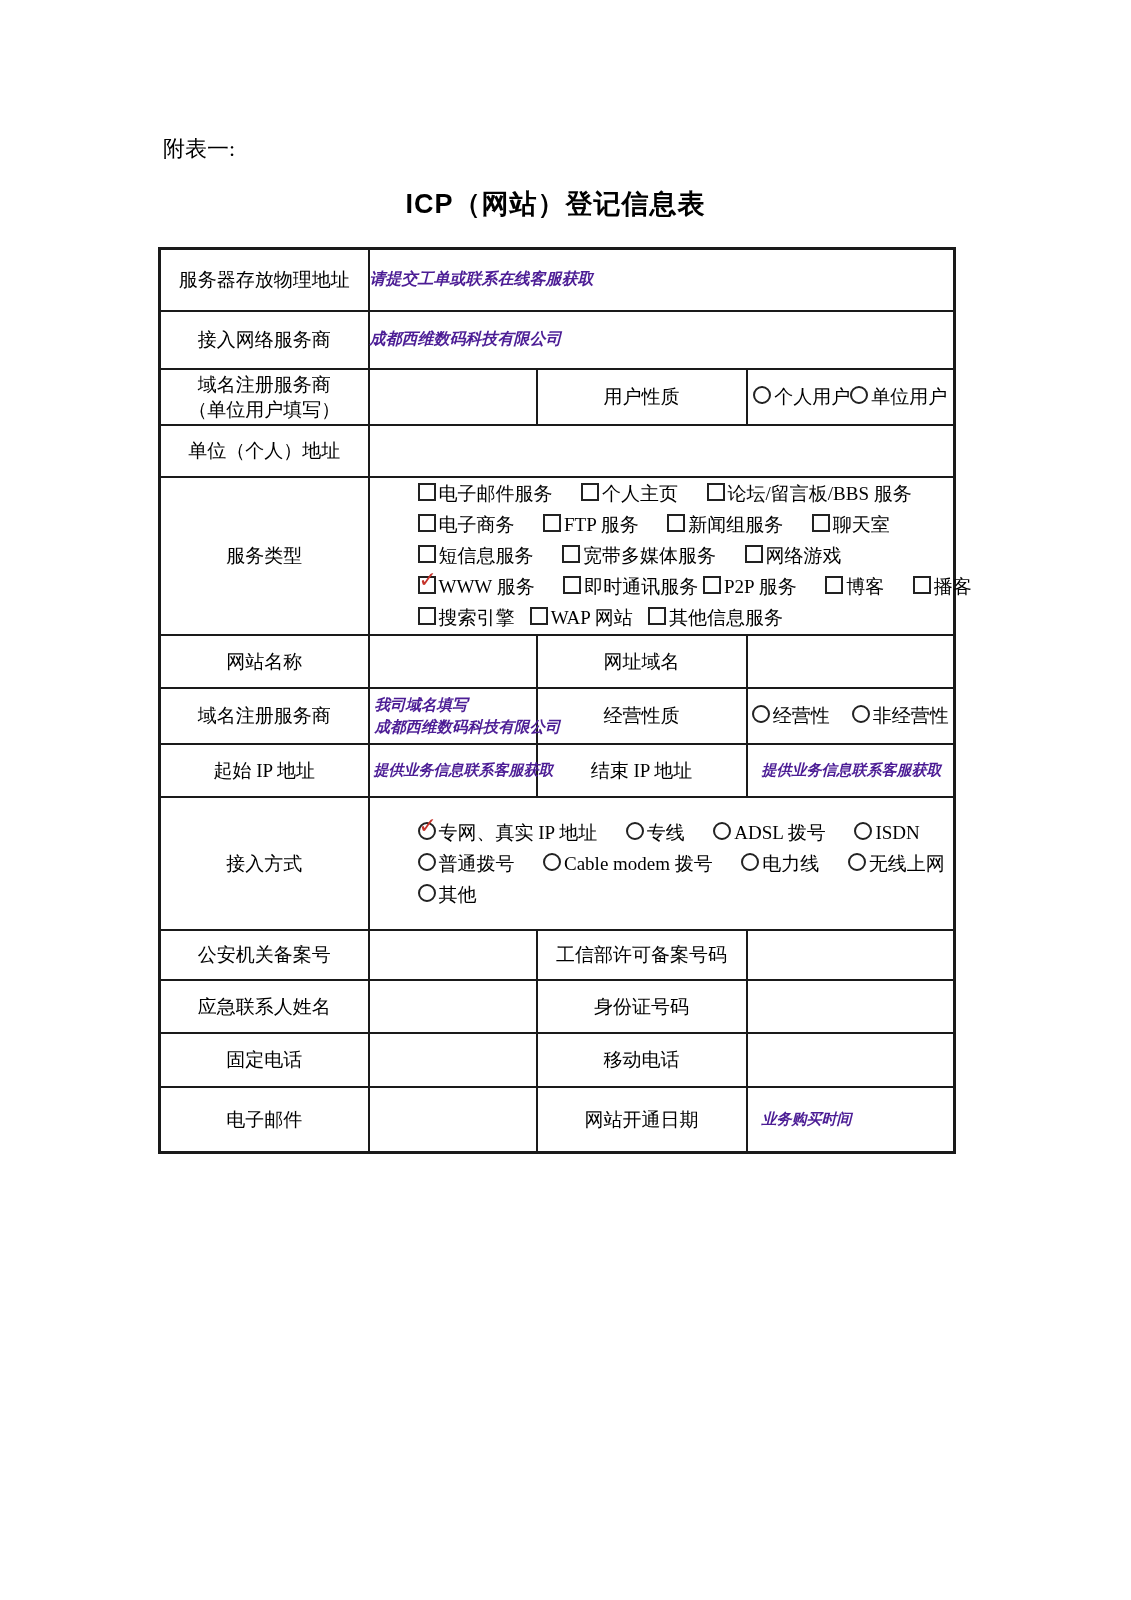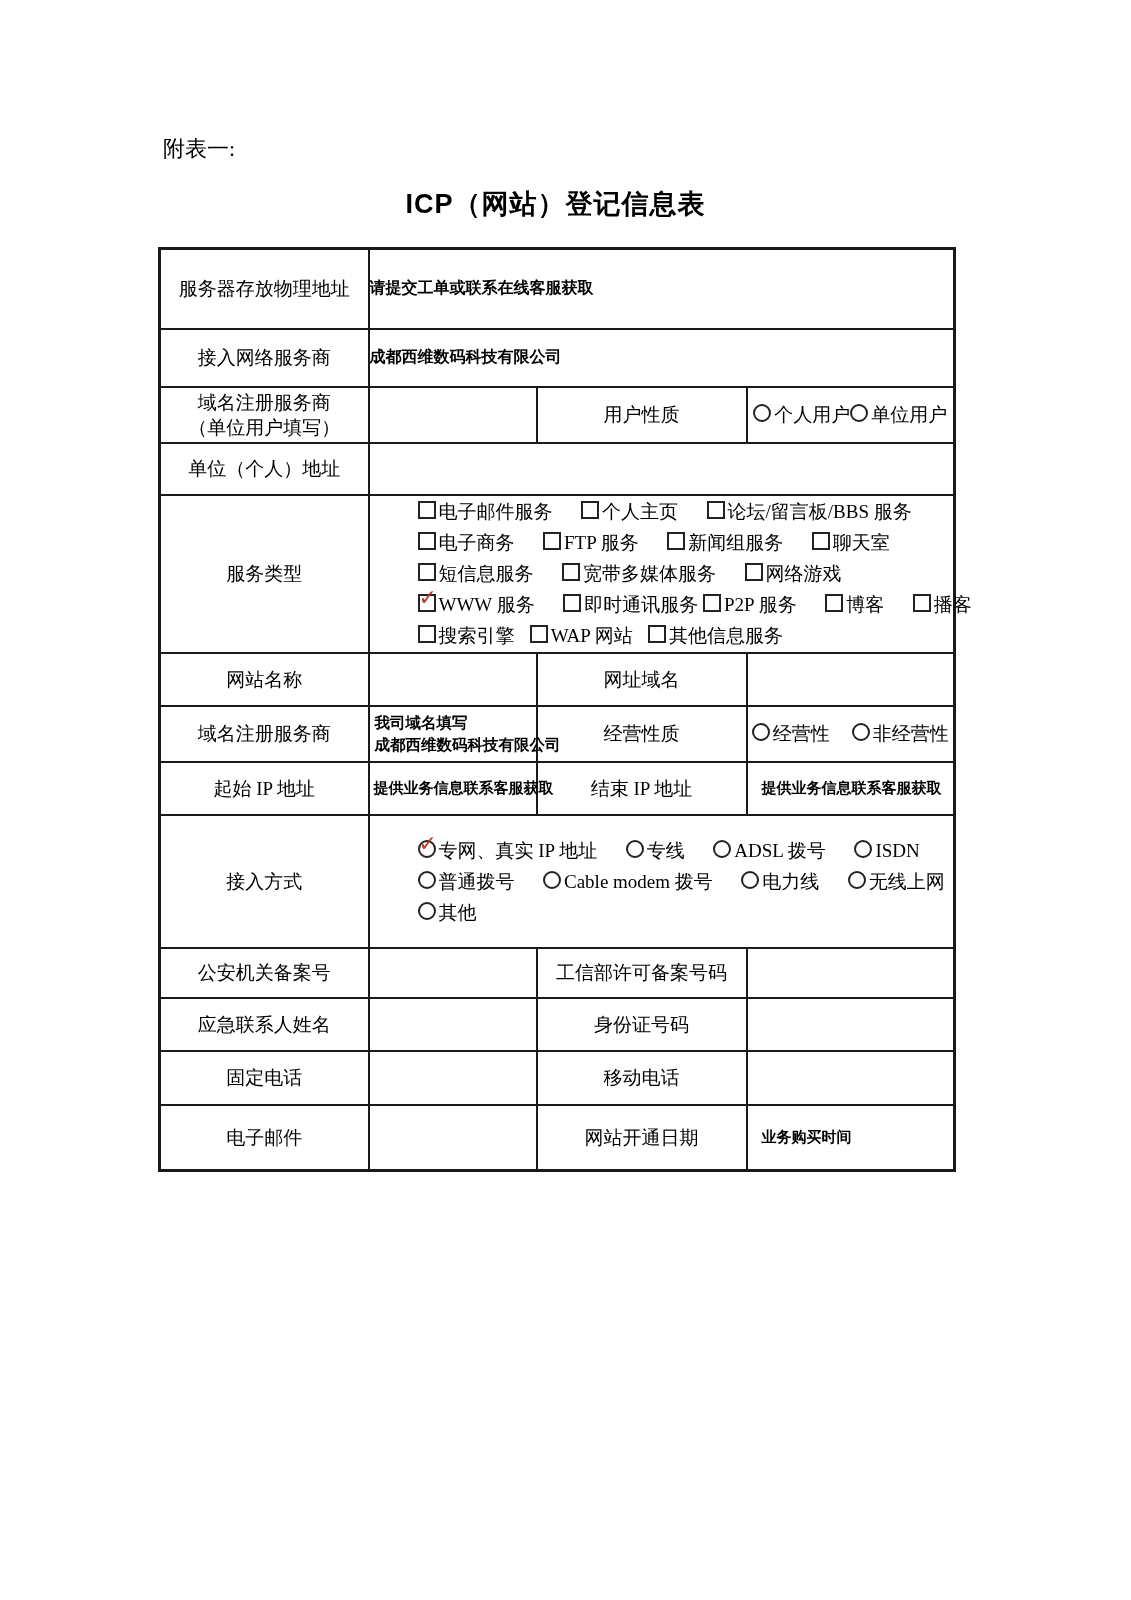"服务器存放物理地址" tr { height: 80px -> 62px }
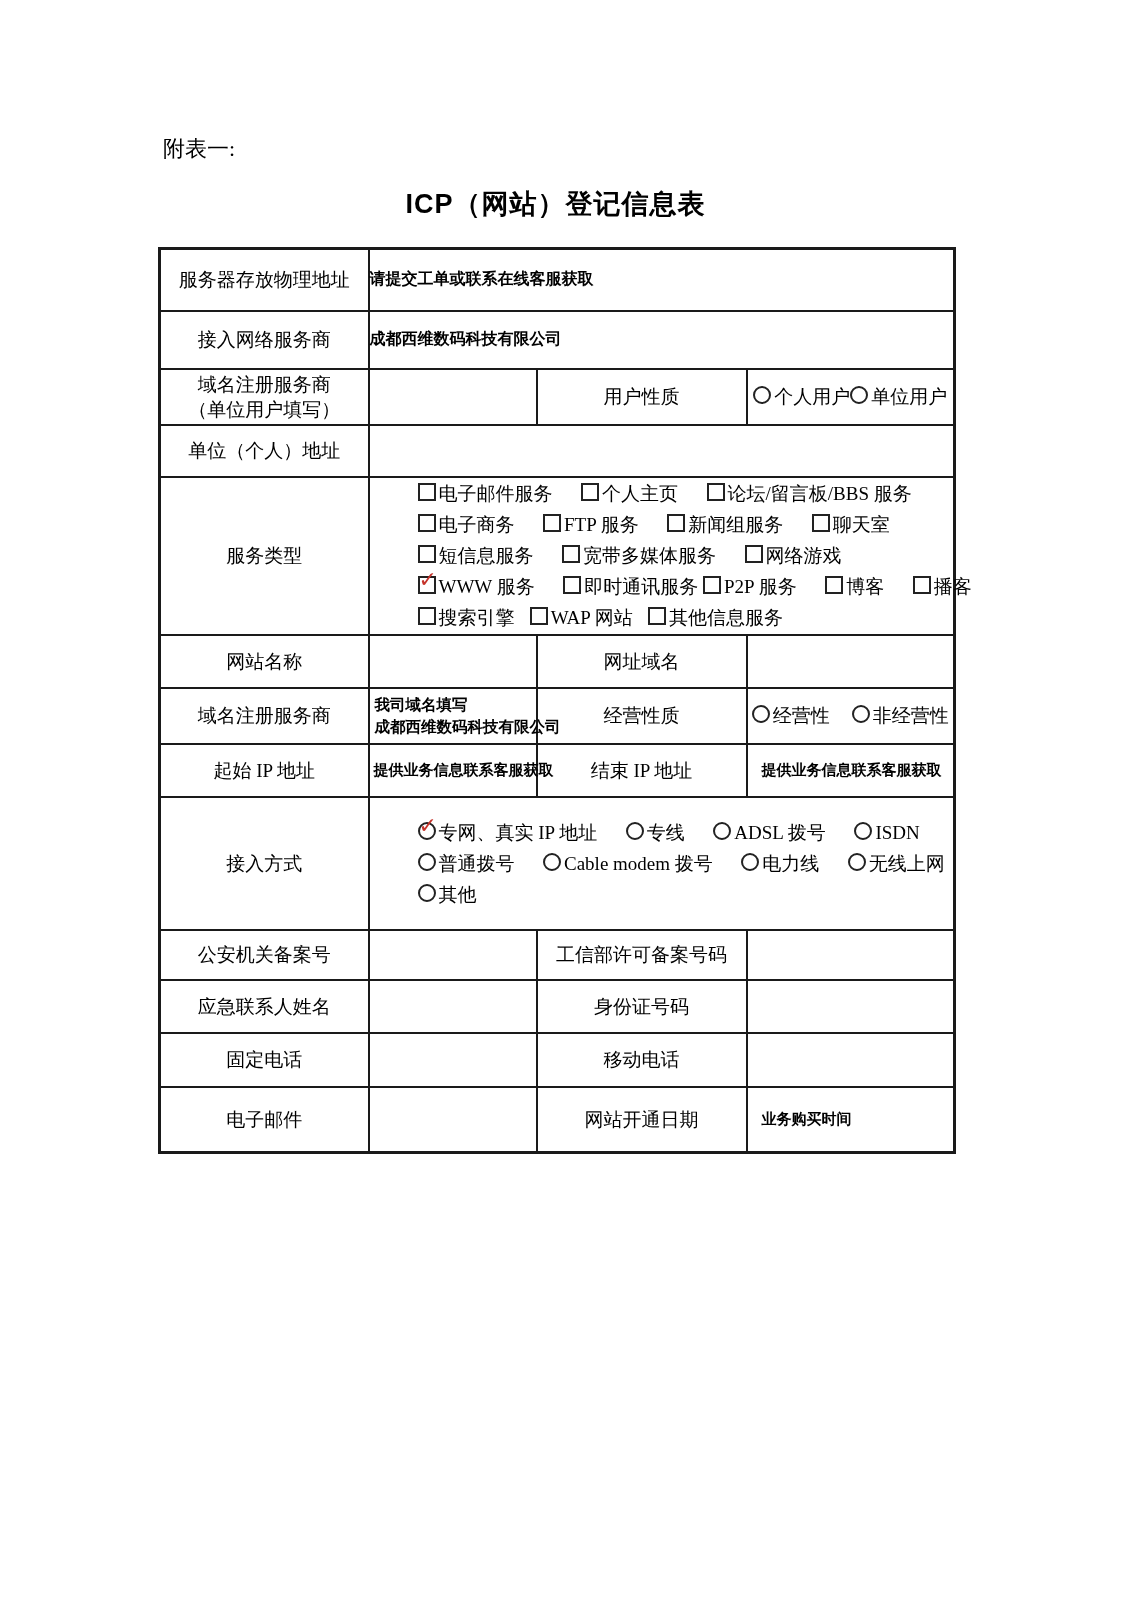"请提交工单或联系在线客服获取" .red { color: #000000 -> #4c1d95; font-style: none -> italic }
